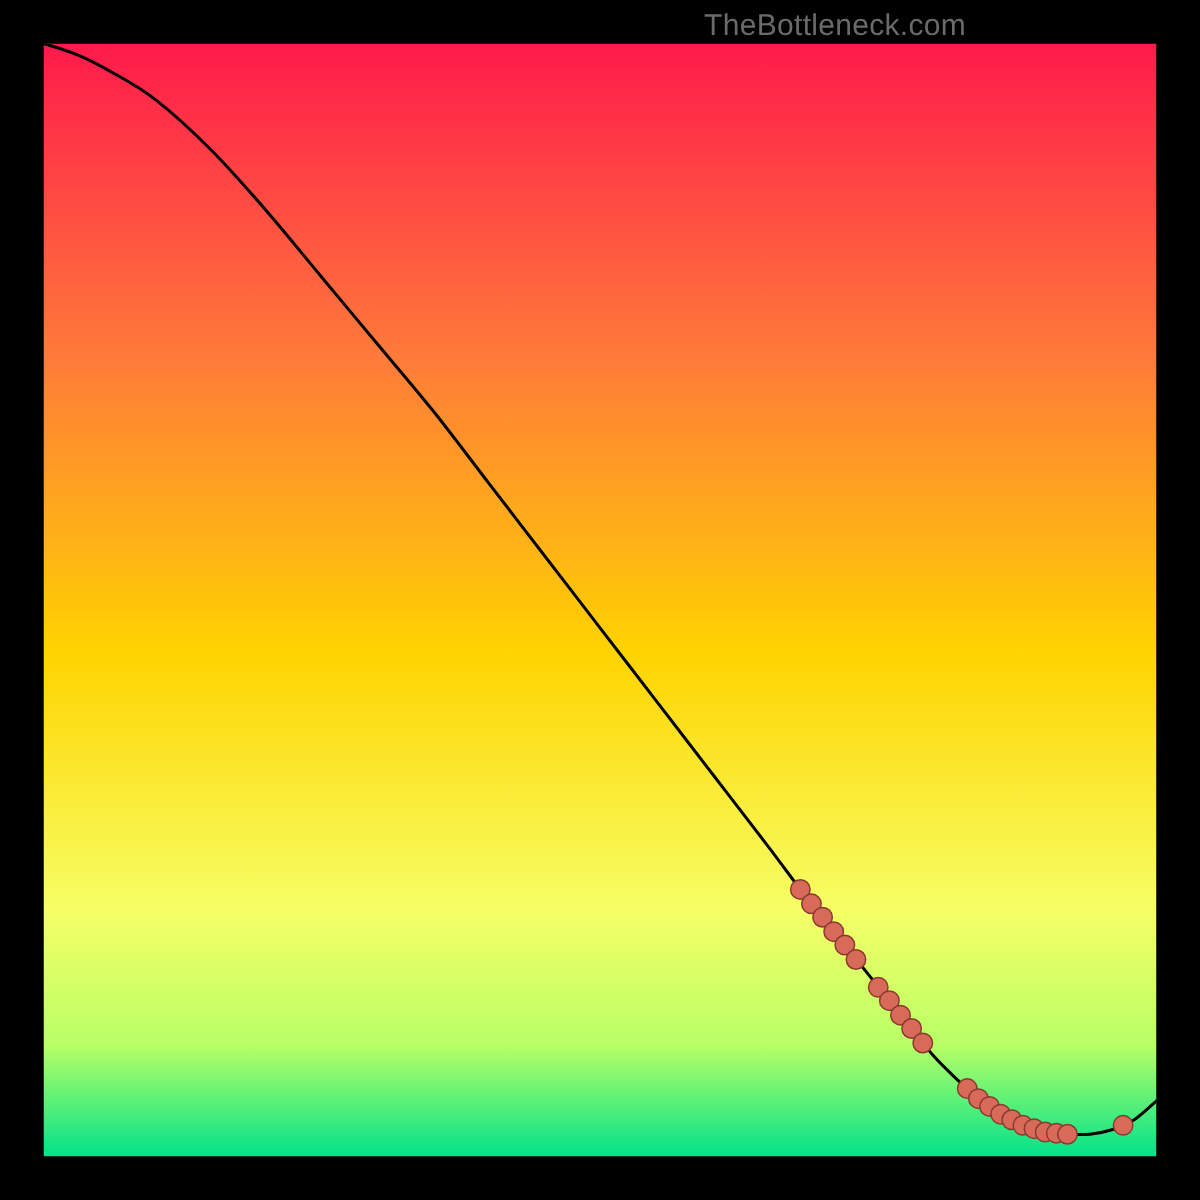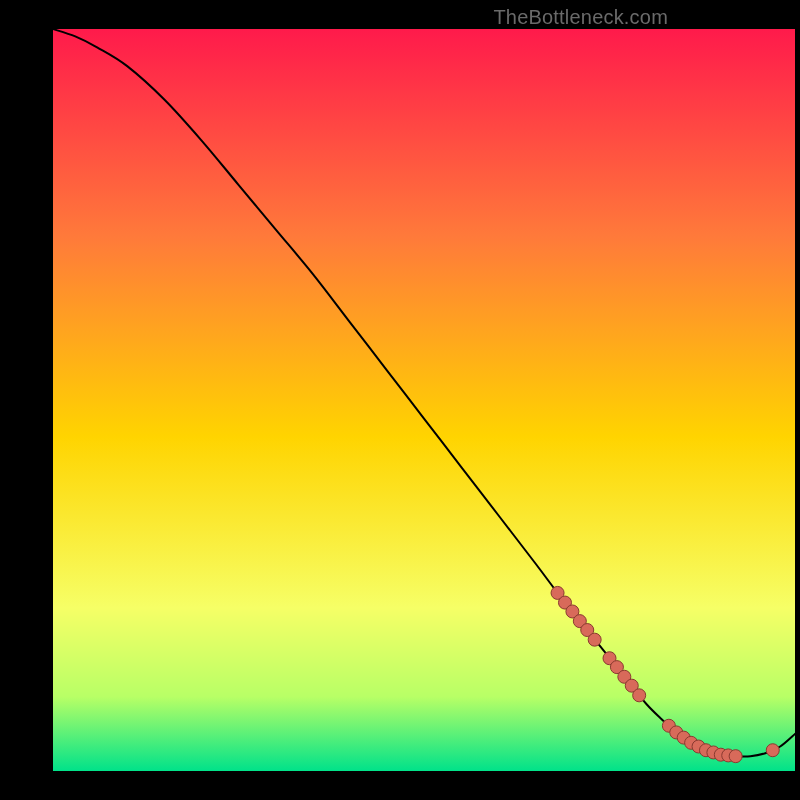"TheBottleneck.com" .stage { margin-left: 24px -> none }
